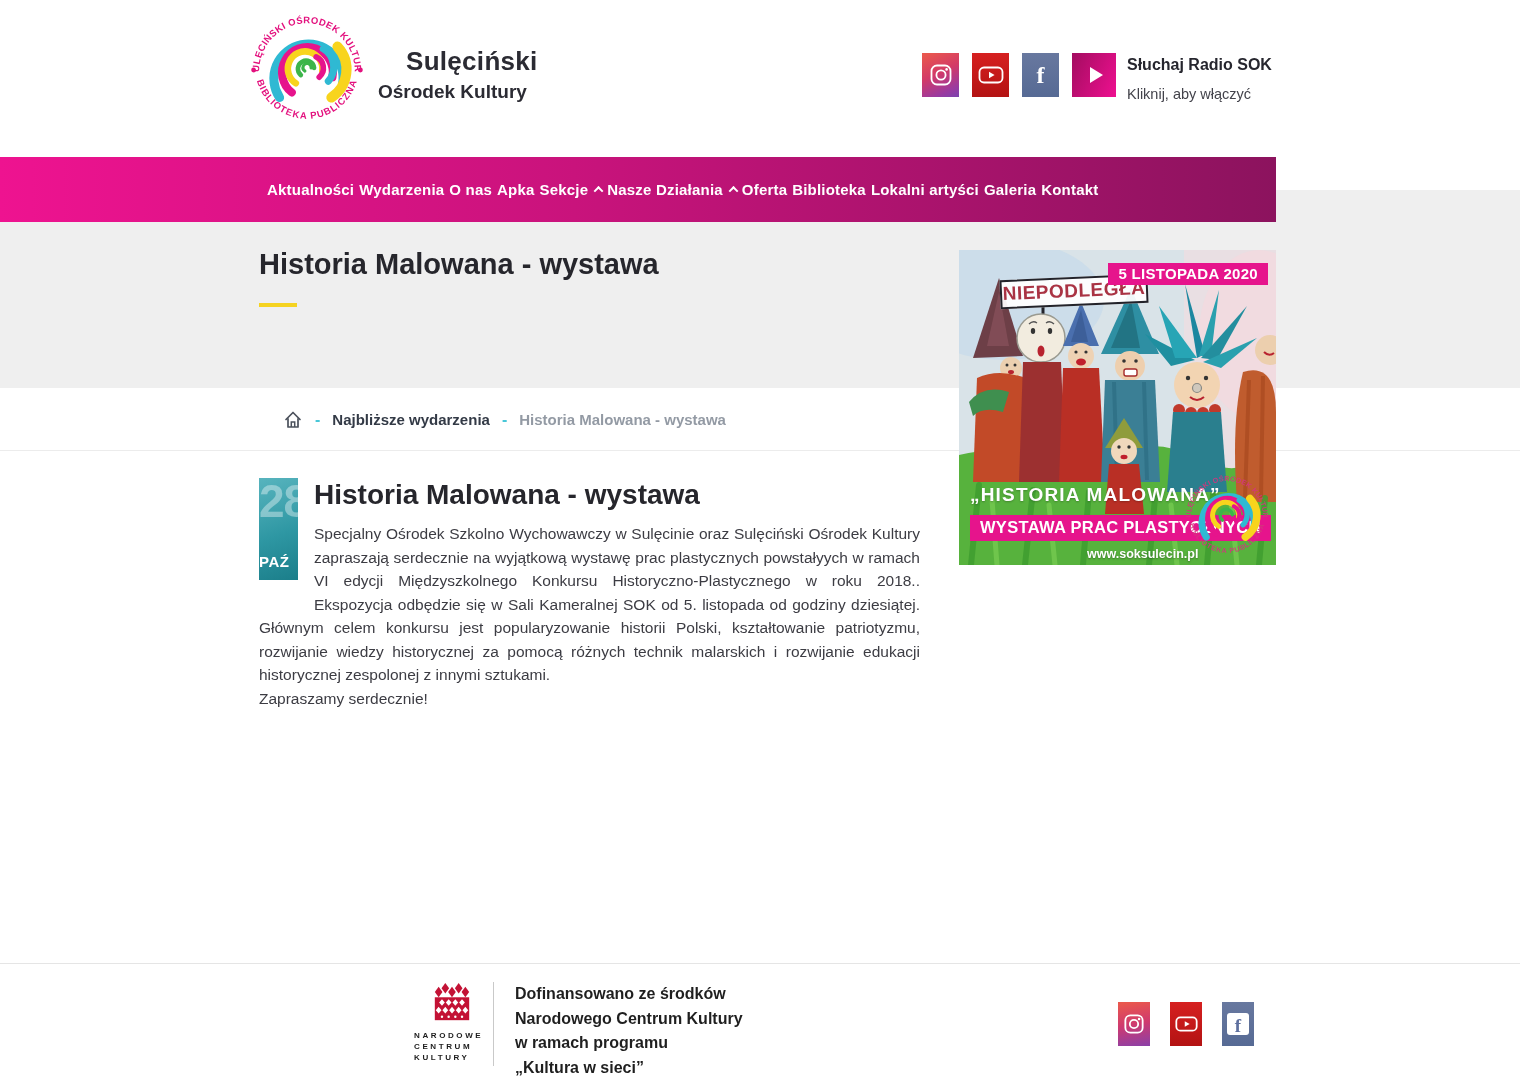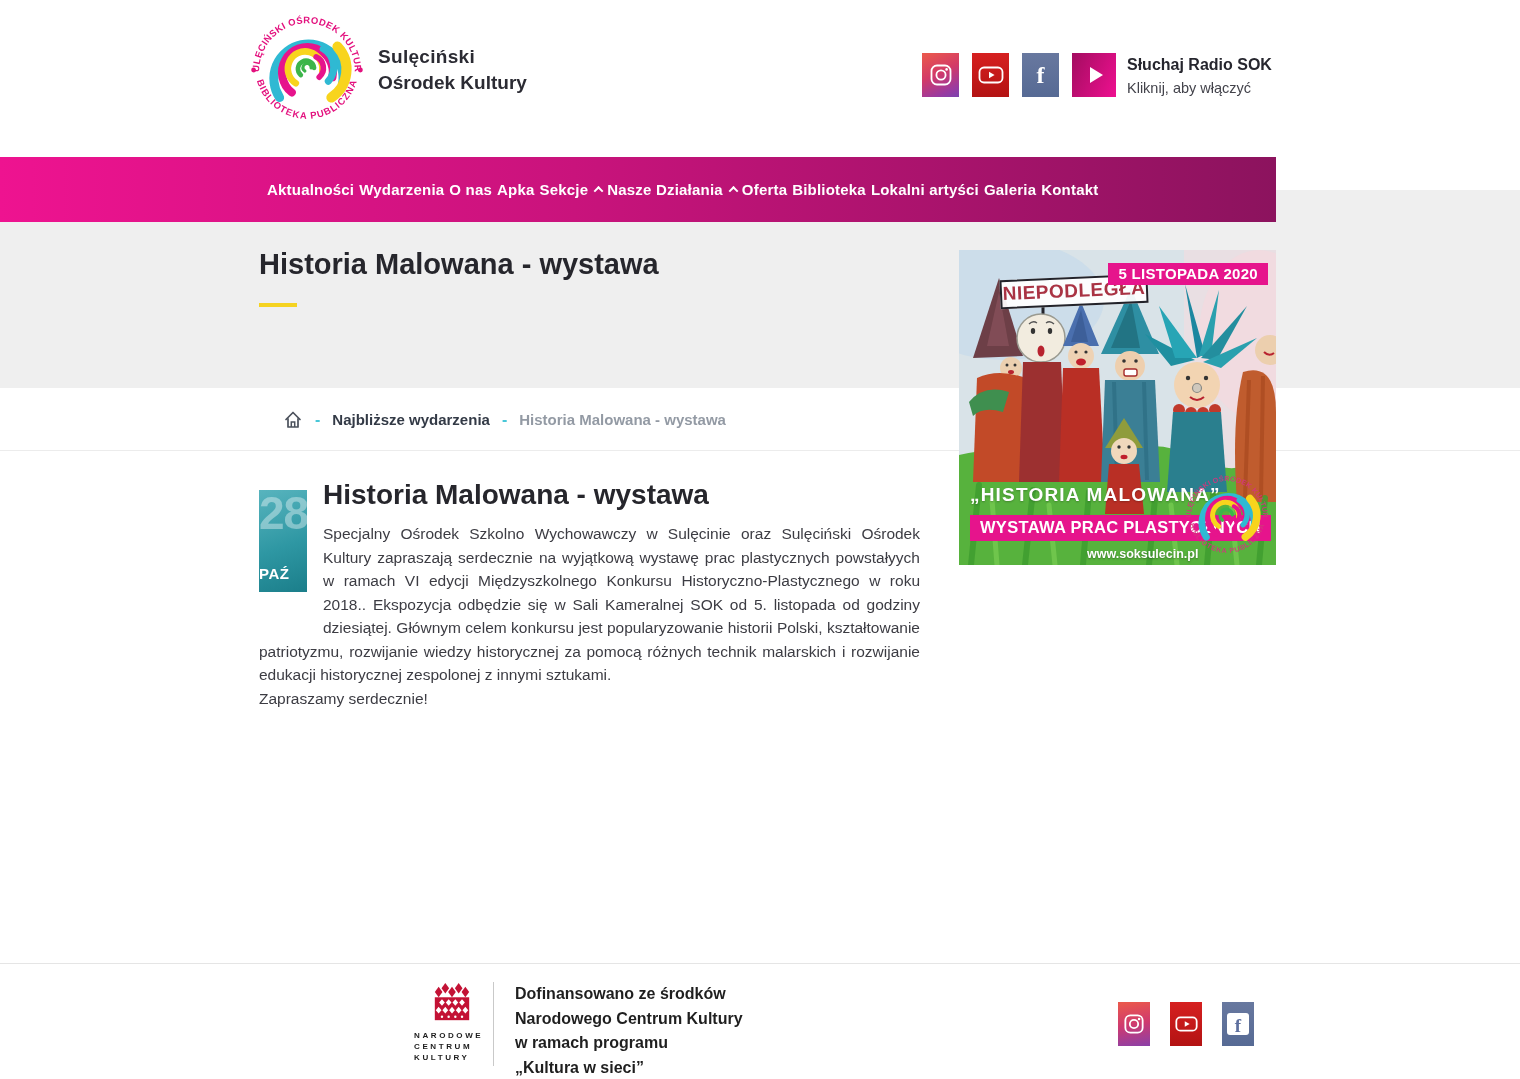"Sulęciński" .site-title .l1 { font-size: 19px -> 26px; margin-left: none -> 28px }
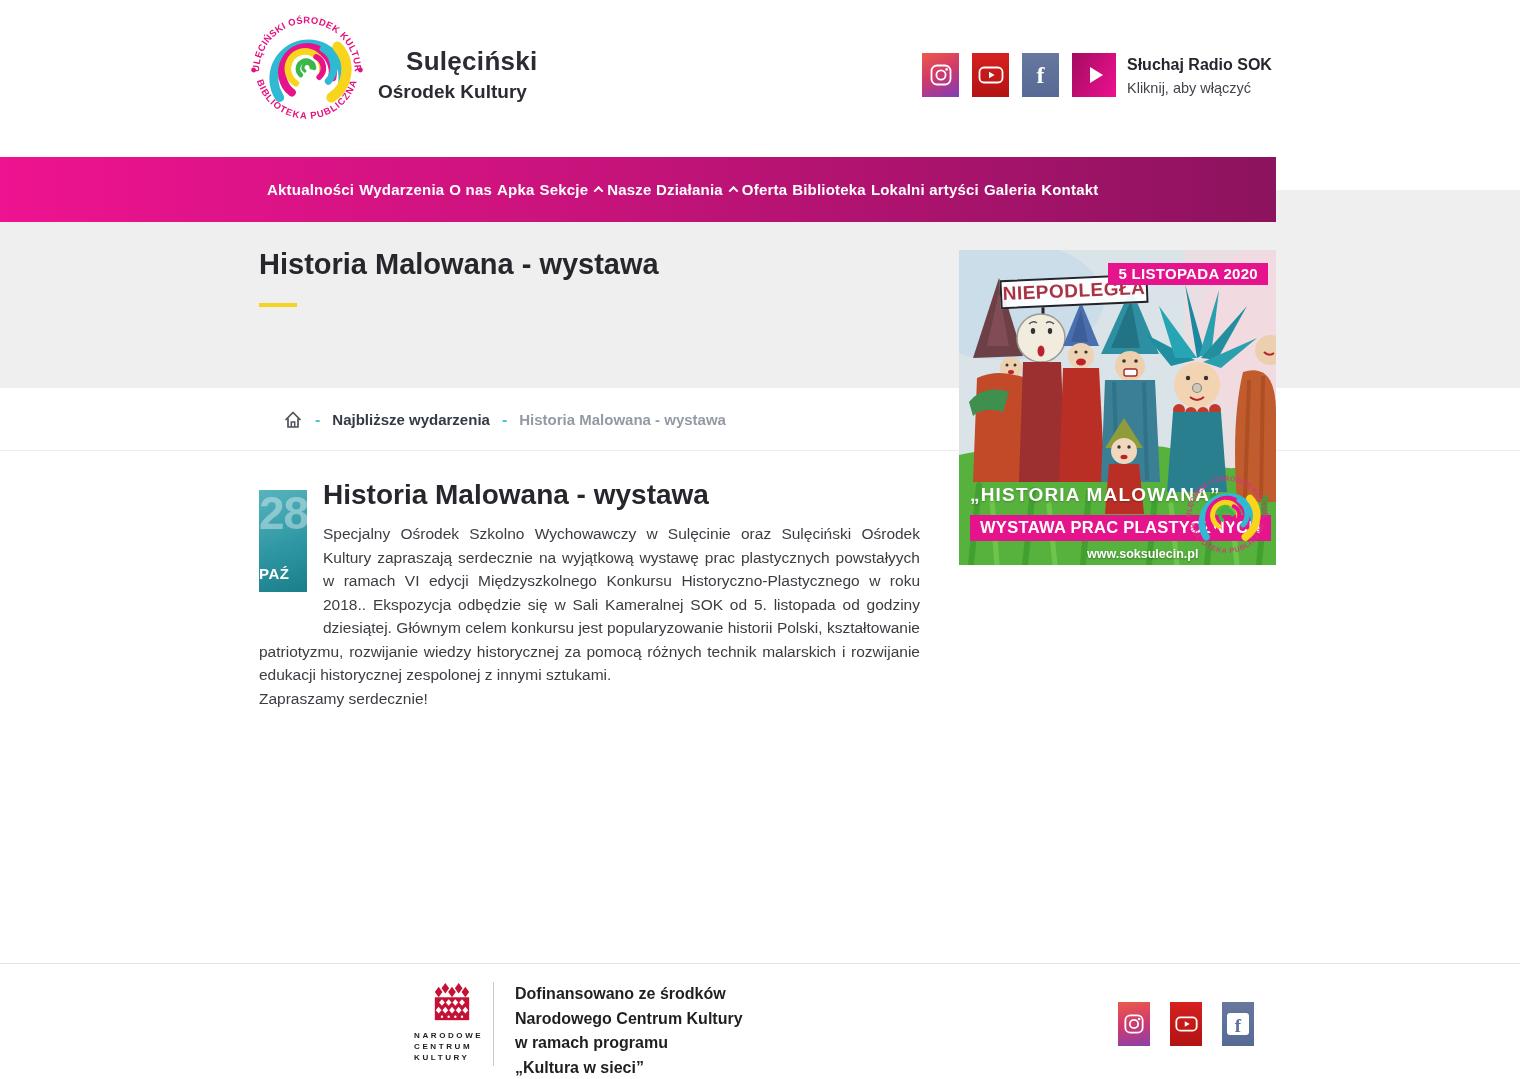"Kliknij, aby włączyć" .radio-text .rt2 { margin-top: 6px -> 12px }
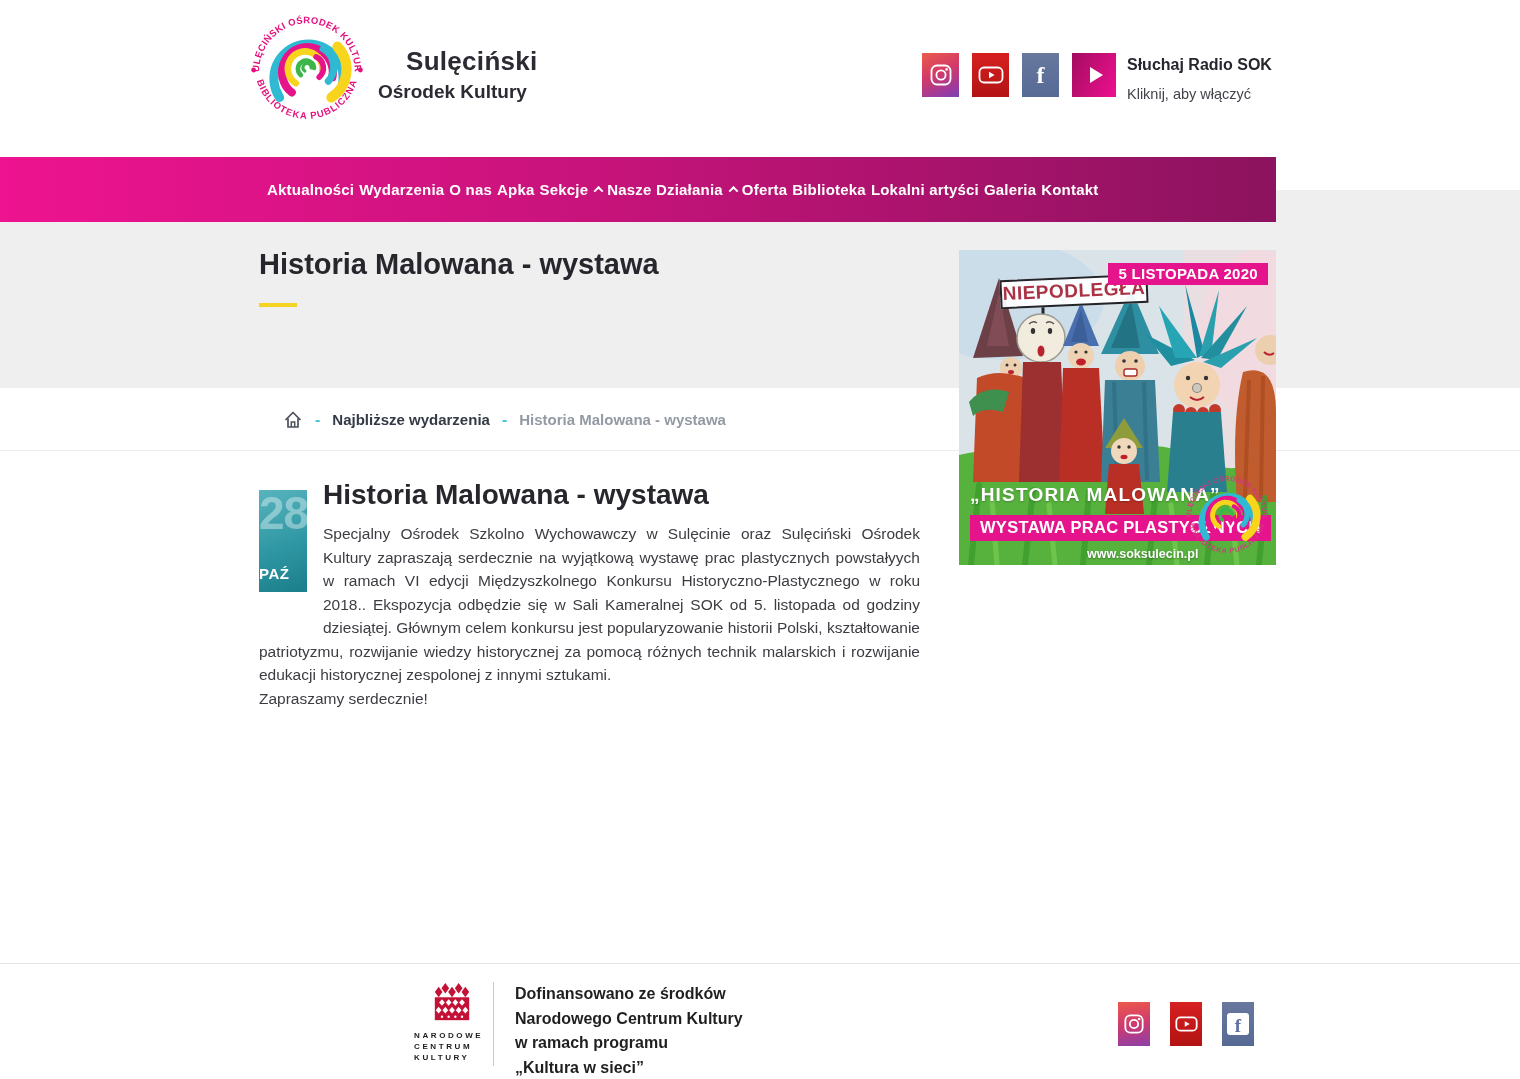"28" .date-badge { margin: 12px 16px 26px 0 -> 0 16px 26px 0; width: 48px -> 39px }
